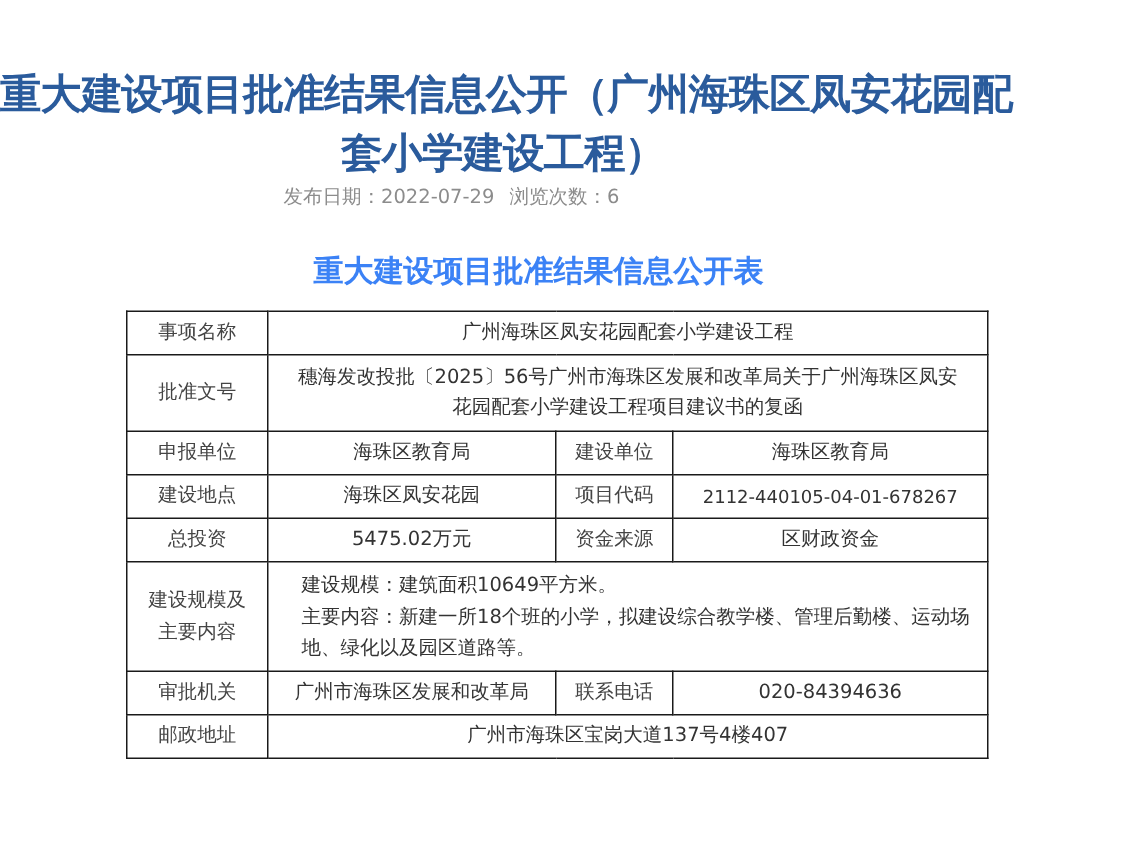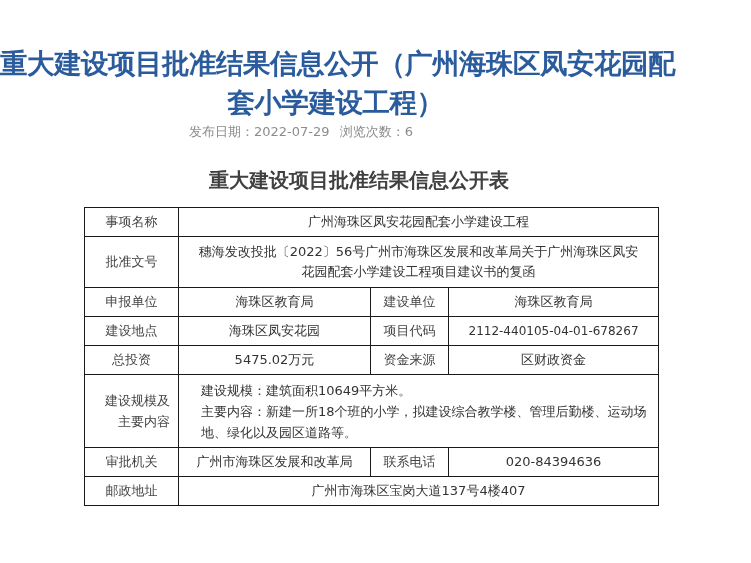"重大建设项目批准结果信息公开表" .table-title { color: #404040 -> #3b82f6 }
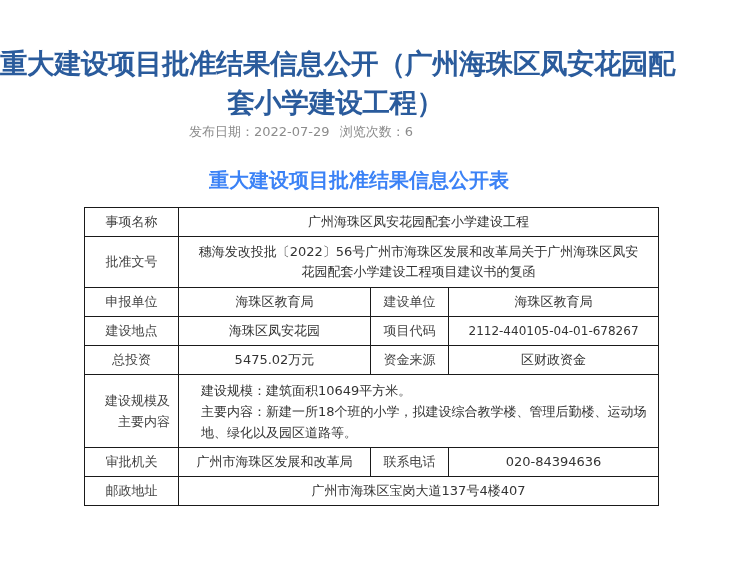"穗海发改投批〔2022〕56号广州市海珠区发展和改革局关于广州海珠区凤安花园配套" td.bold { text: 2022 -> 2025 }
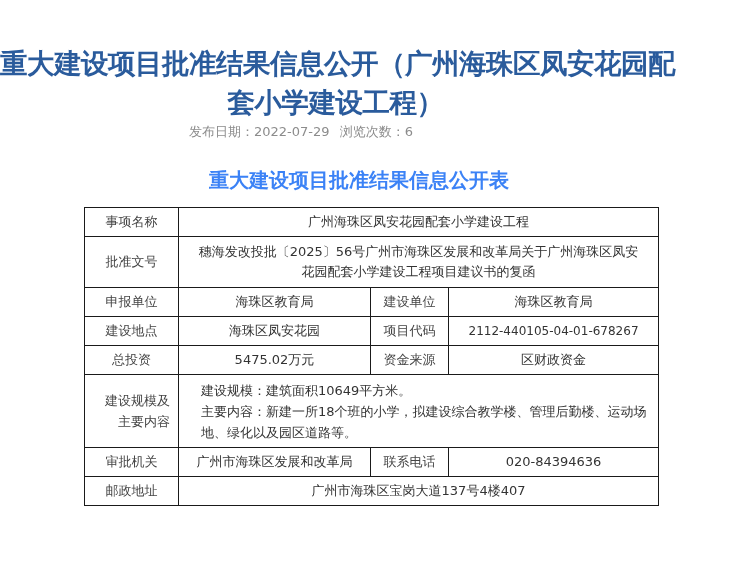"建设规模及主要内容" td.label { text-align: right -> none }
